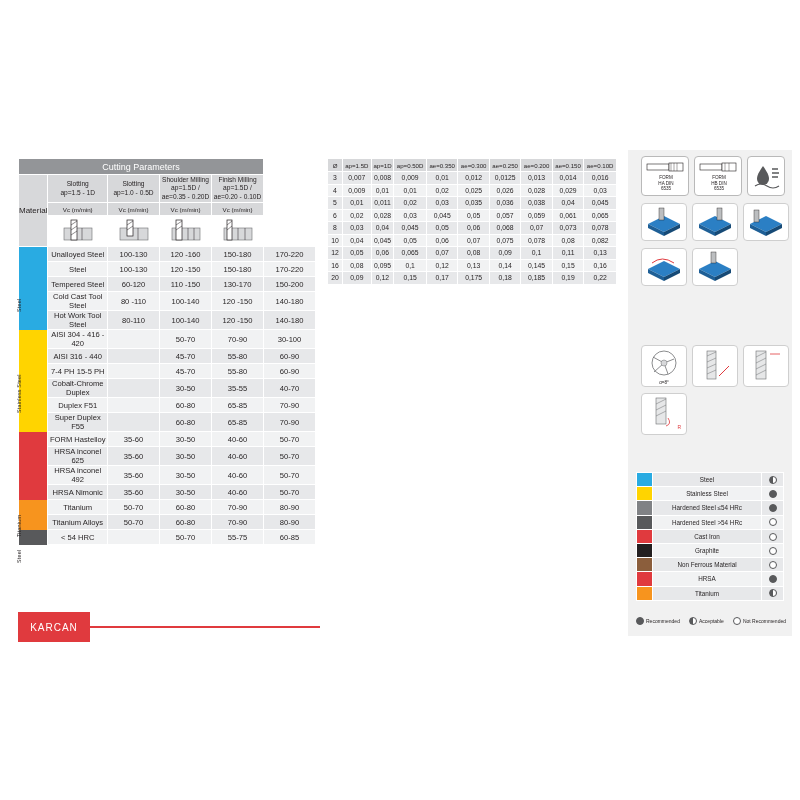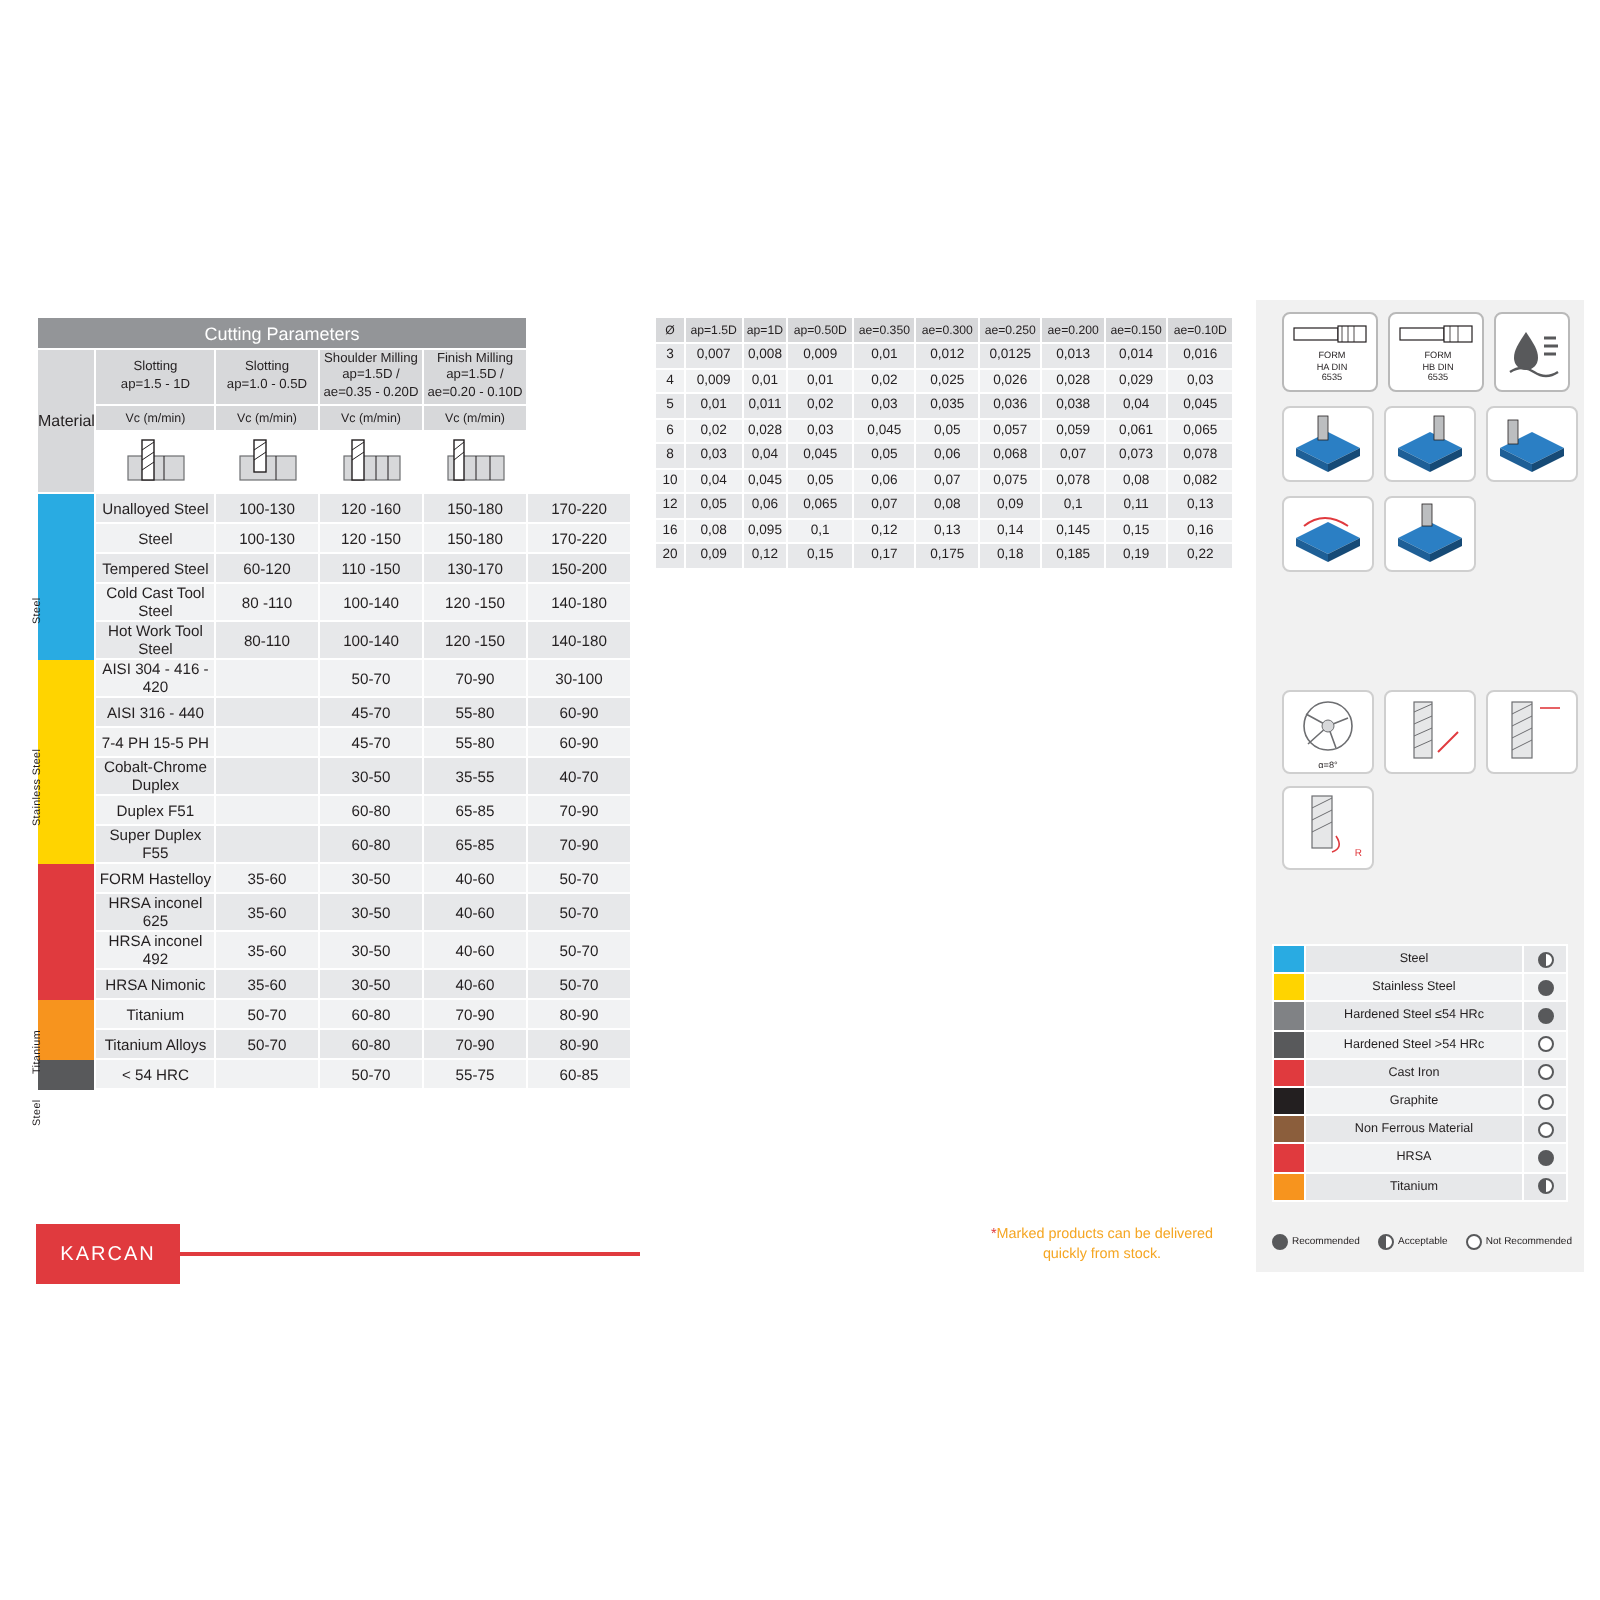"*Marked products can be delivered" div.note { html: <div> <span>*</span><span>Marked products can be delivered</span><br> <span>quickly from stock.</span> </div> -> none }
